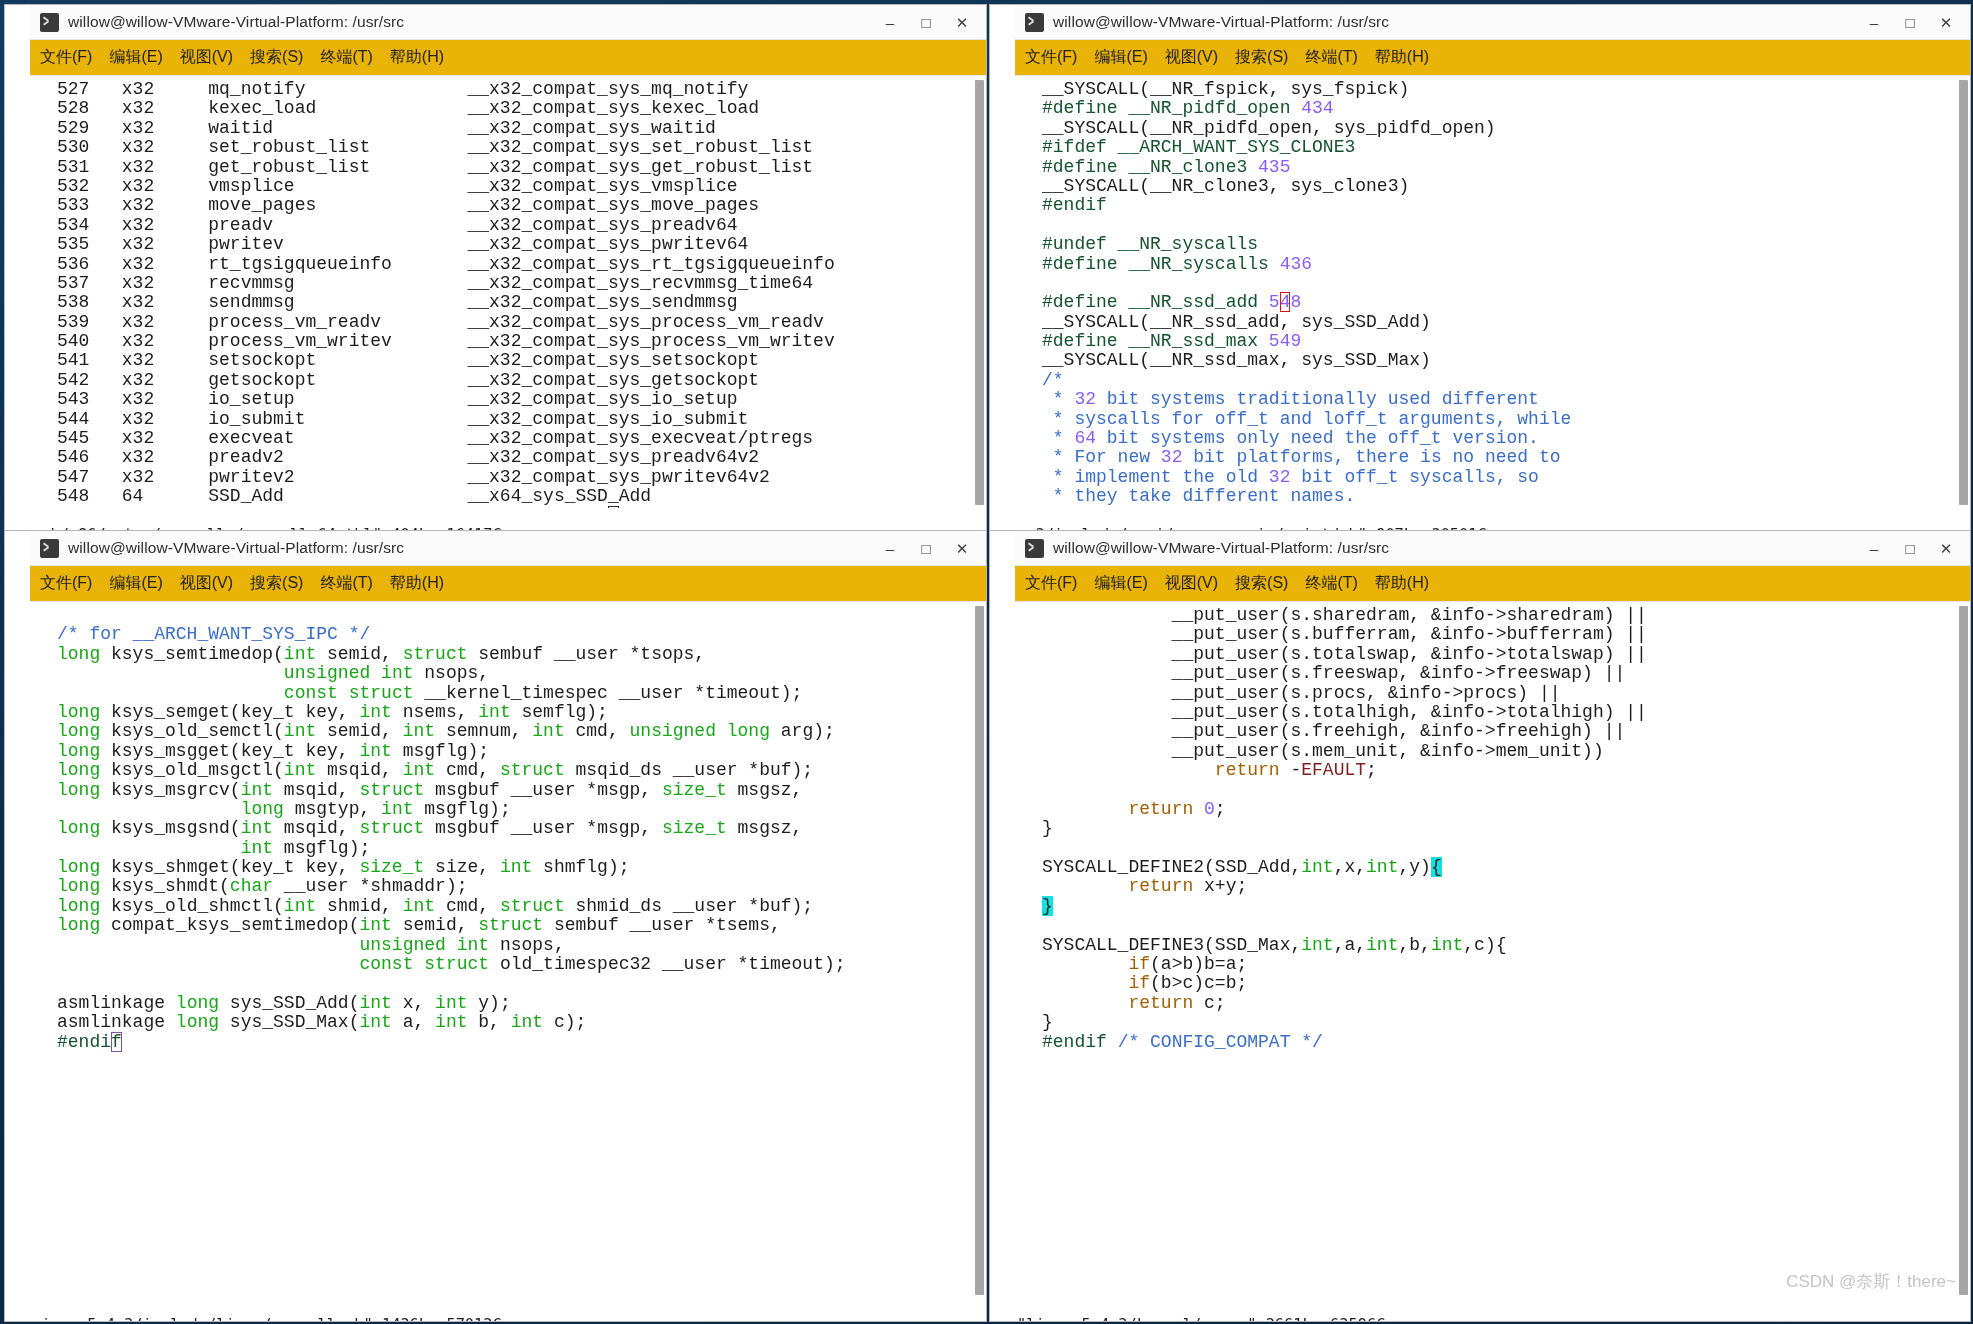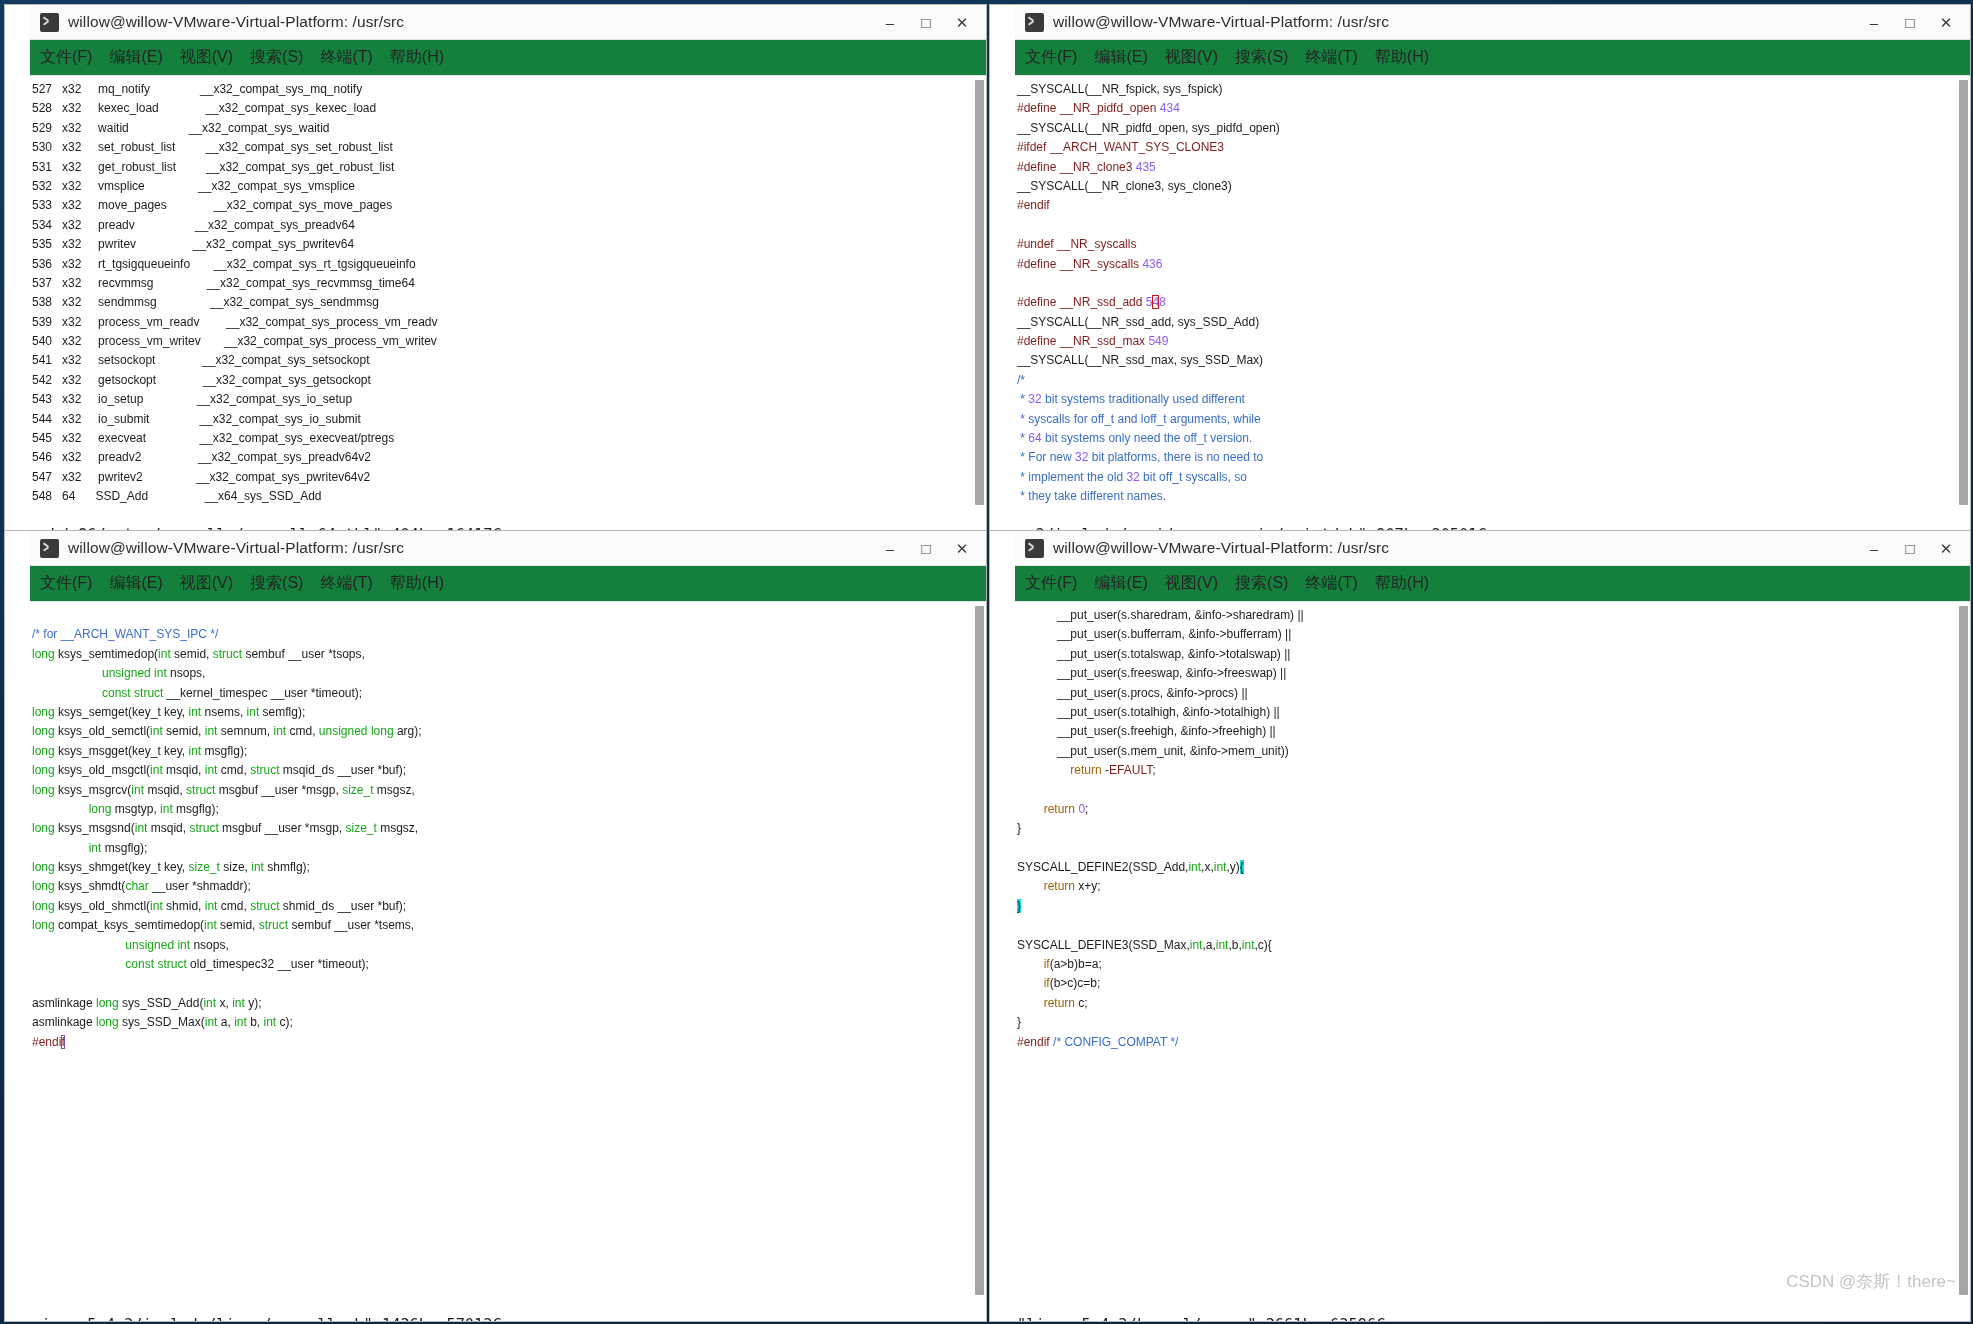"文件(F)" .menubar { background: #15803d -> #eab308 }
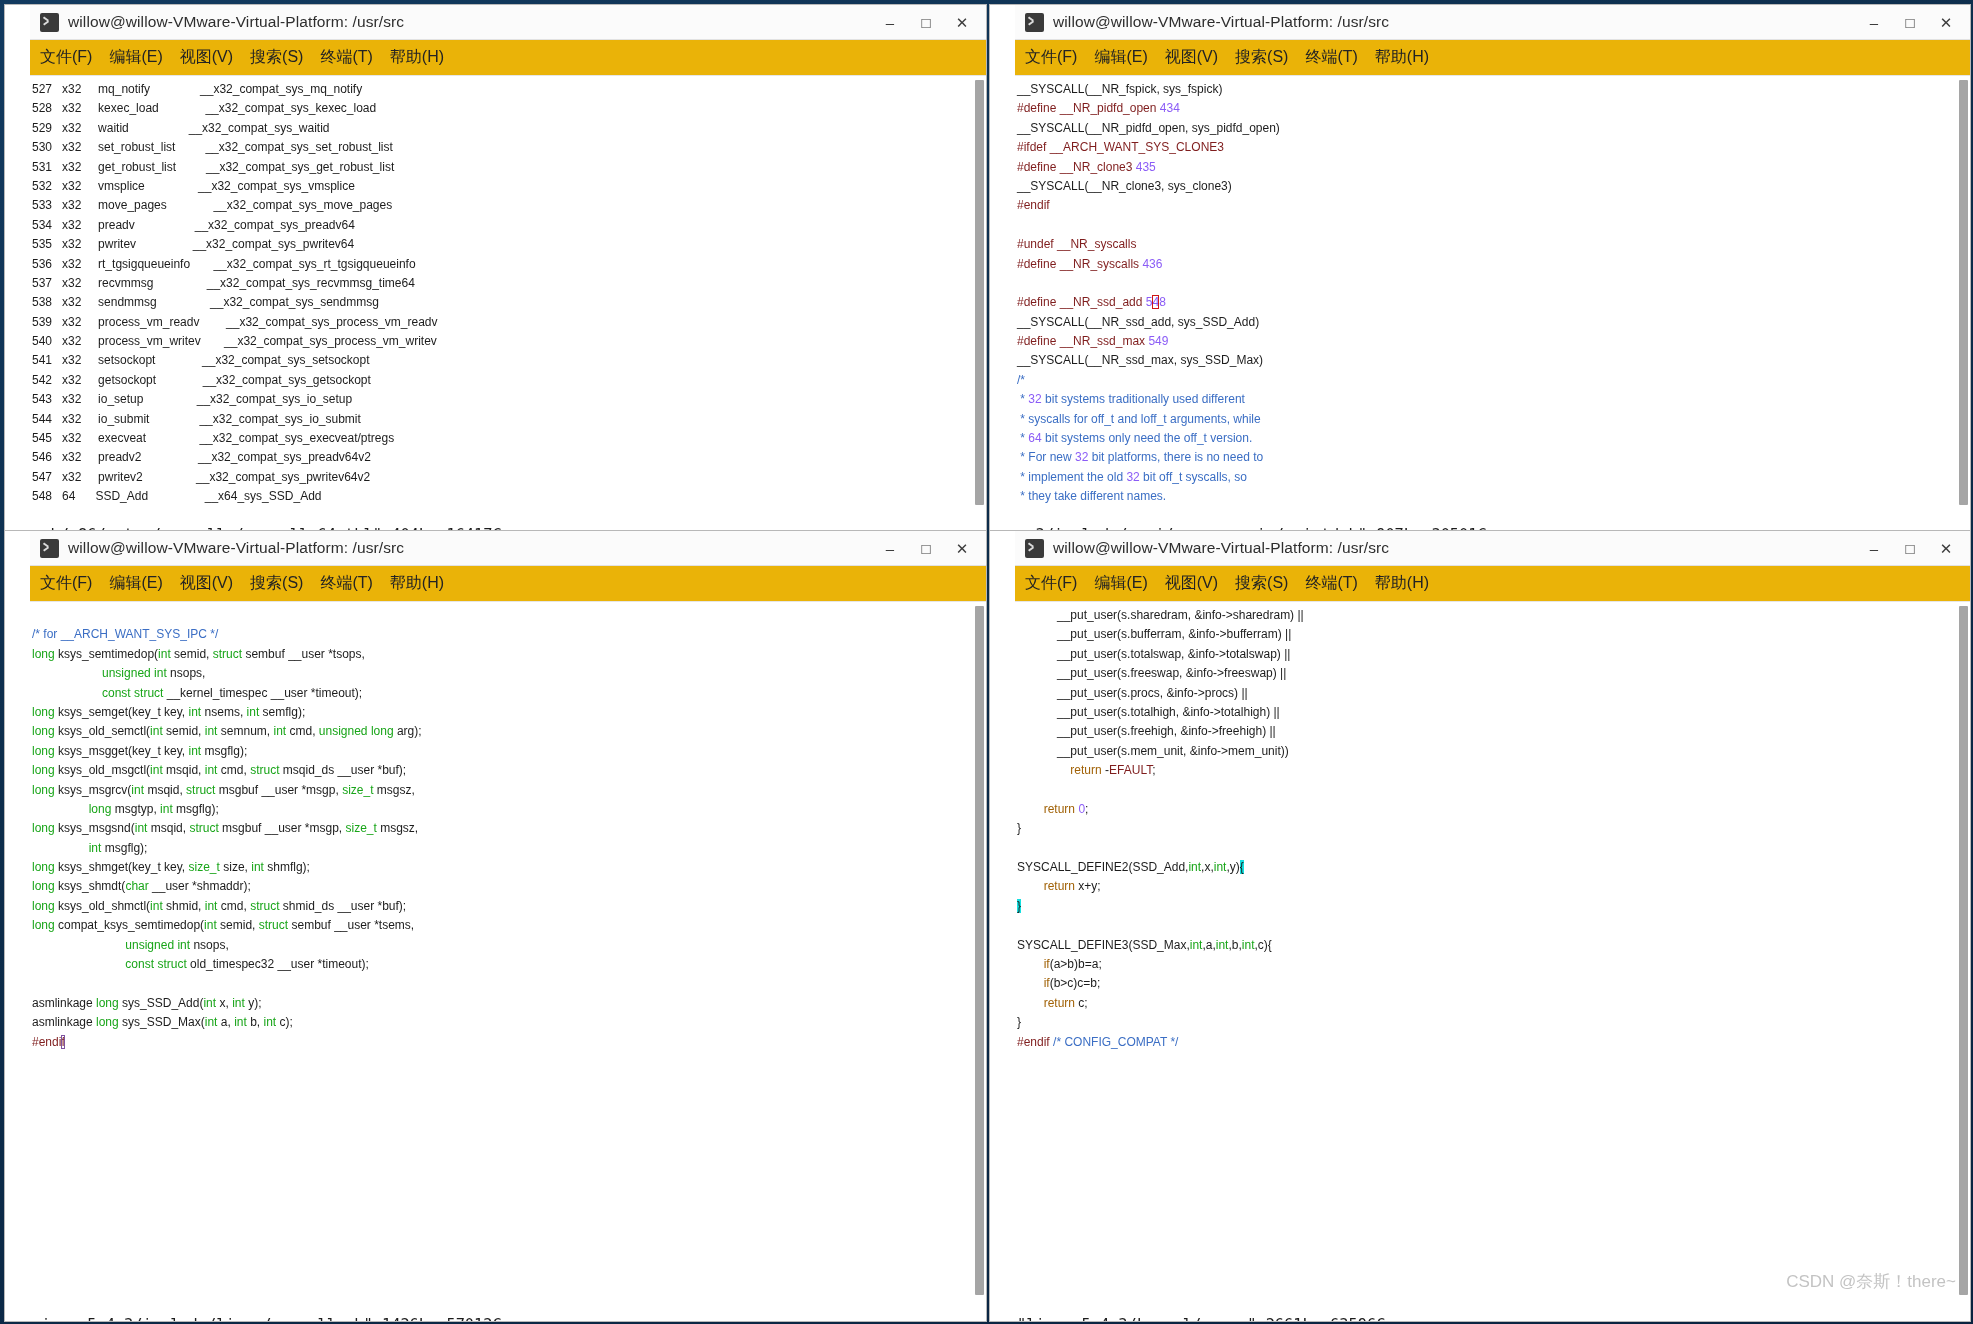"527 x32 mq_notify" .term { font-family: Liberation Sans, sans-serif -> Liberation Mono, monospace; font-size: 12px -> 18px; margin-left: none -> 25px }
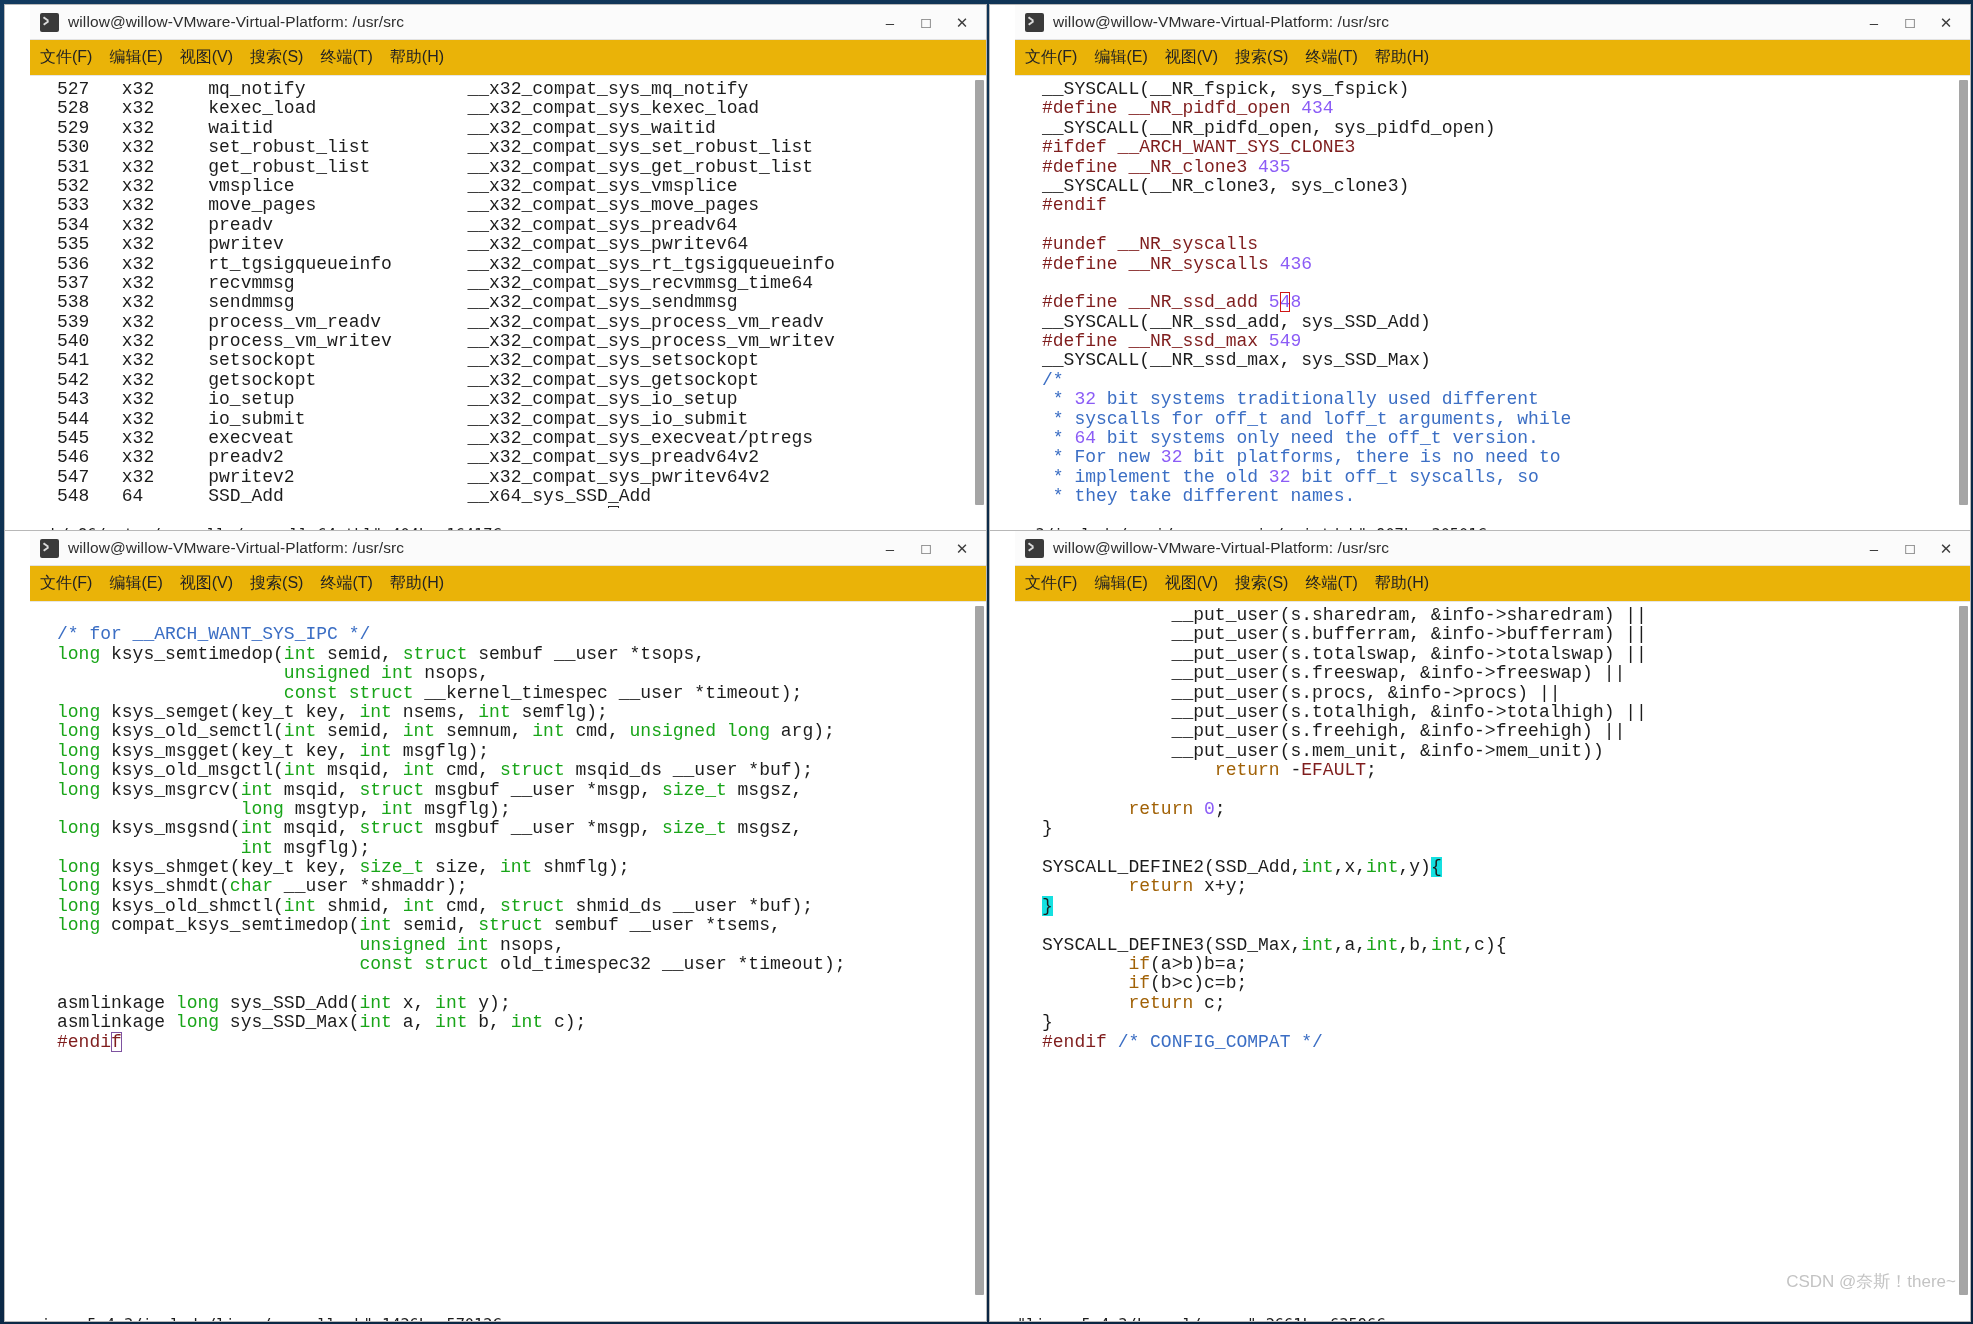"#define" .c-pre { color: #7f1d1d -> #14532d }
